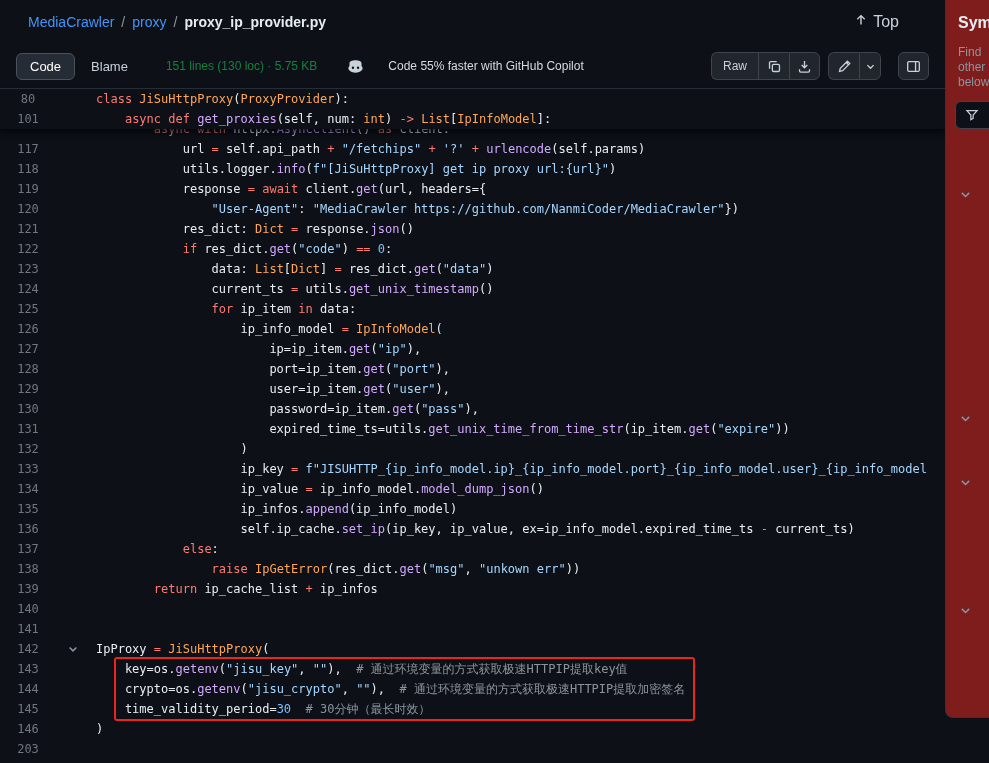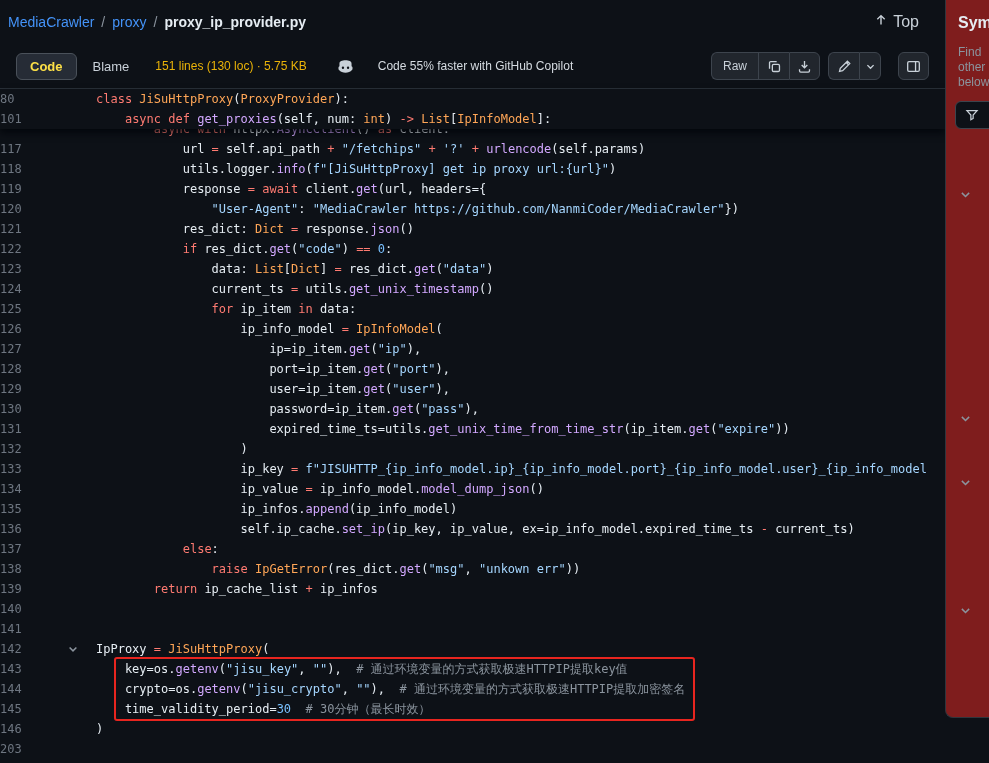"MediaCrawler" .page-header { padding: 0 8px -> 0 28px }
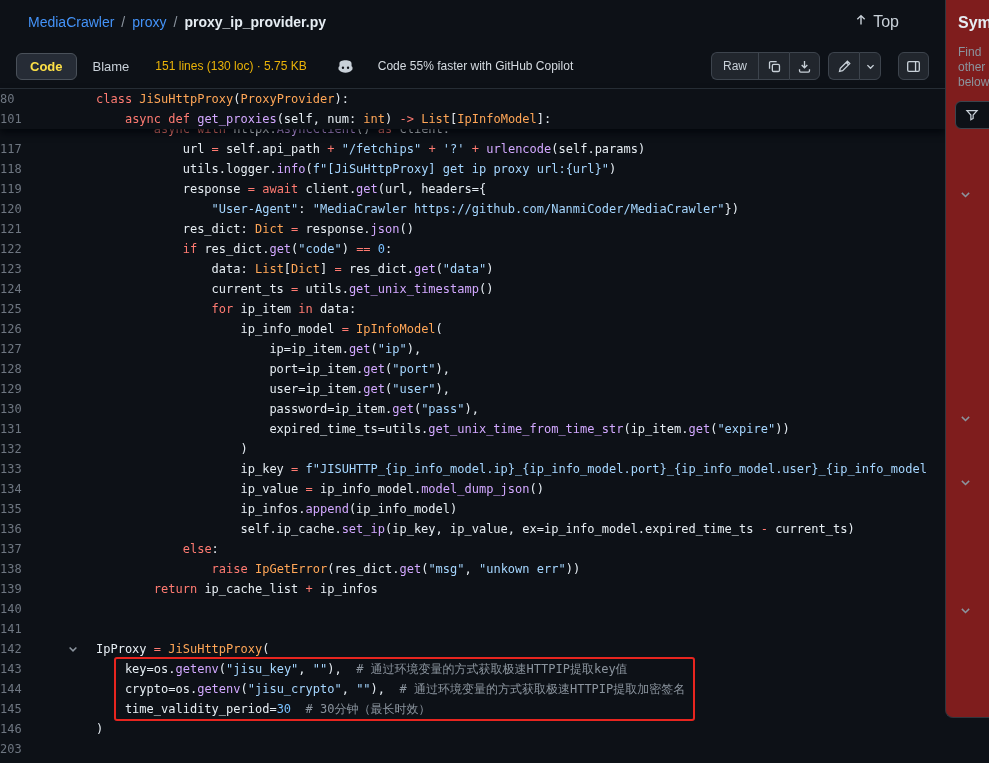"Code" .seg-btn.active { color: #fde047 -> #ffffff; font-weight: 700 -> 400 }
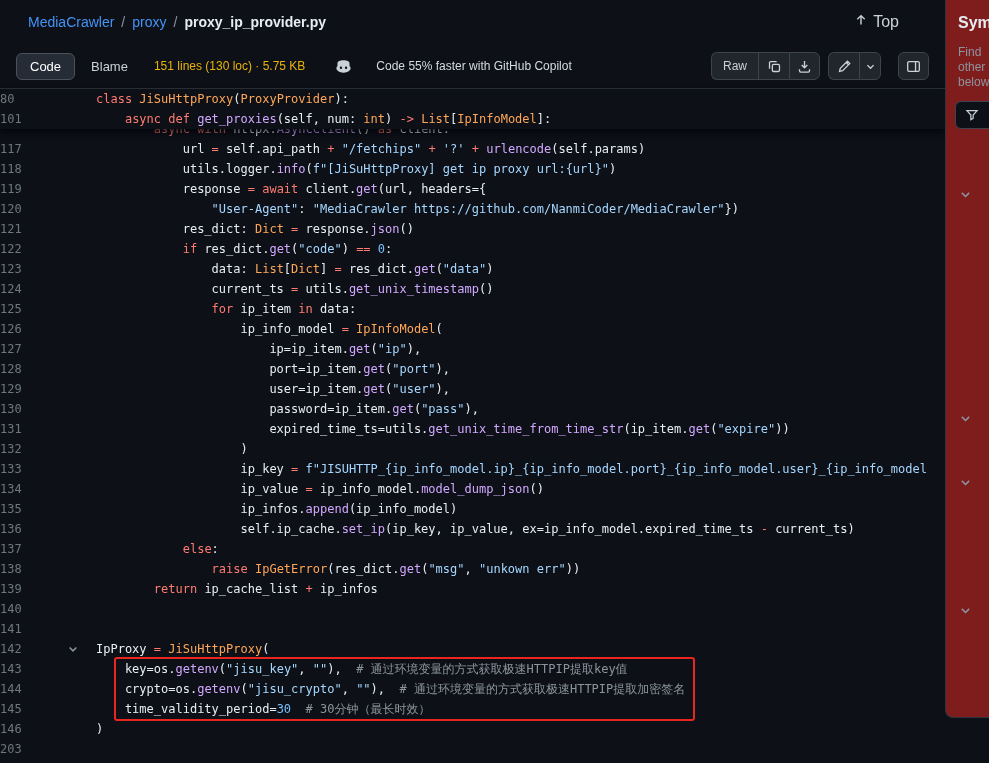"151 lines (130 loc) ·" .file-stats { color: #eab308 -> #15803d; margin-left: 12px -> 24px }
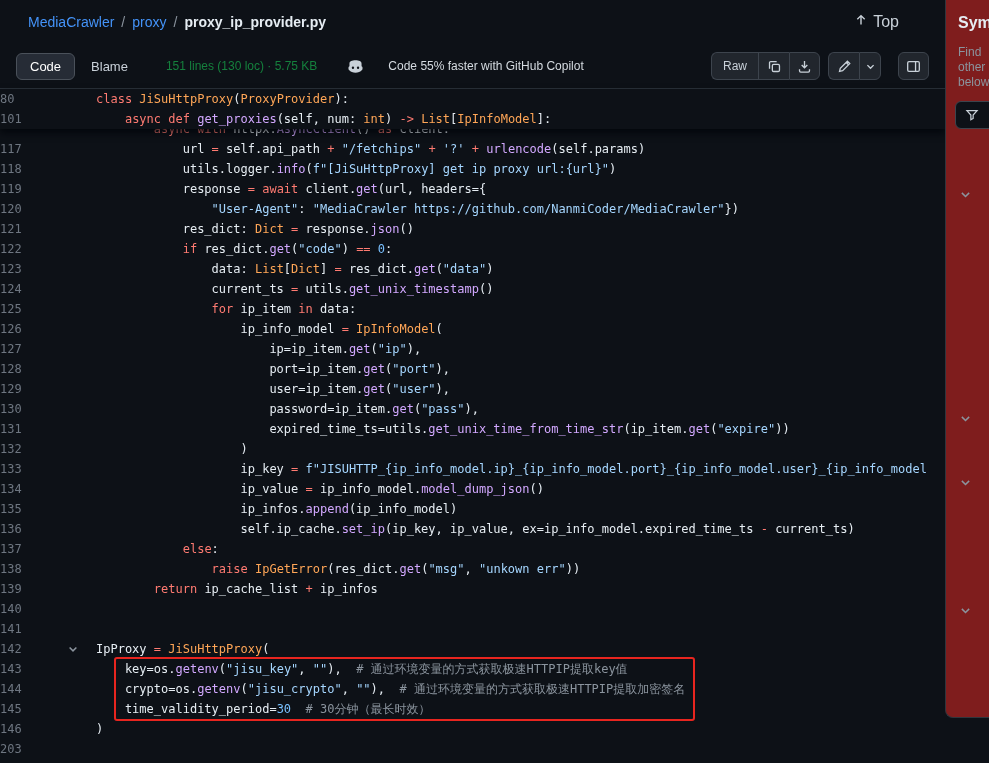"80" .ln { text-align: left -> center }
